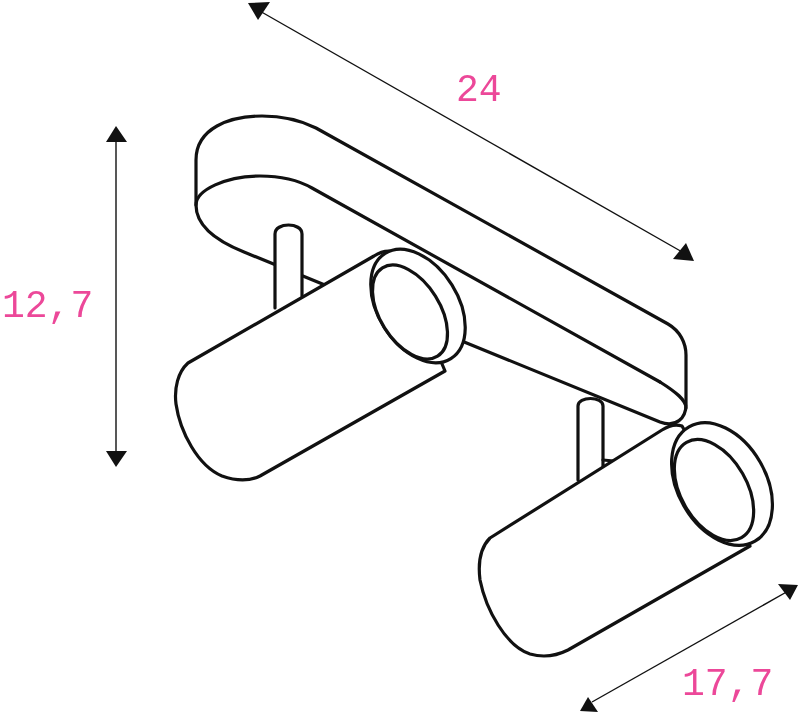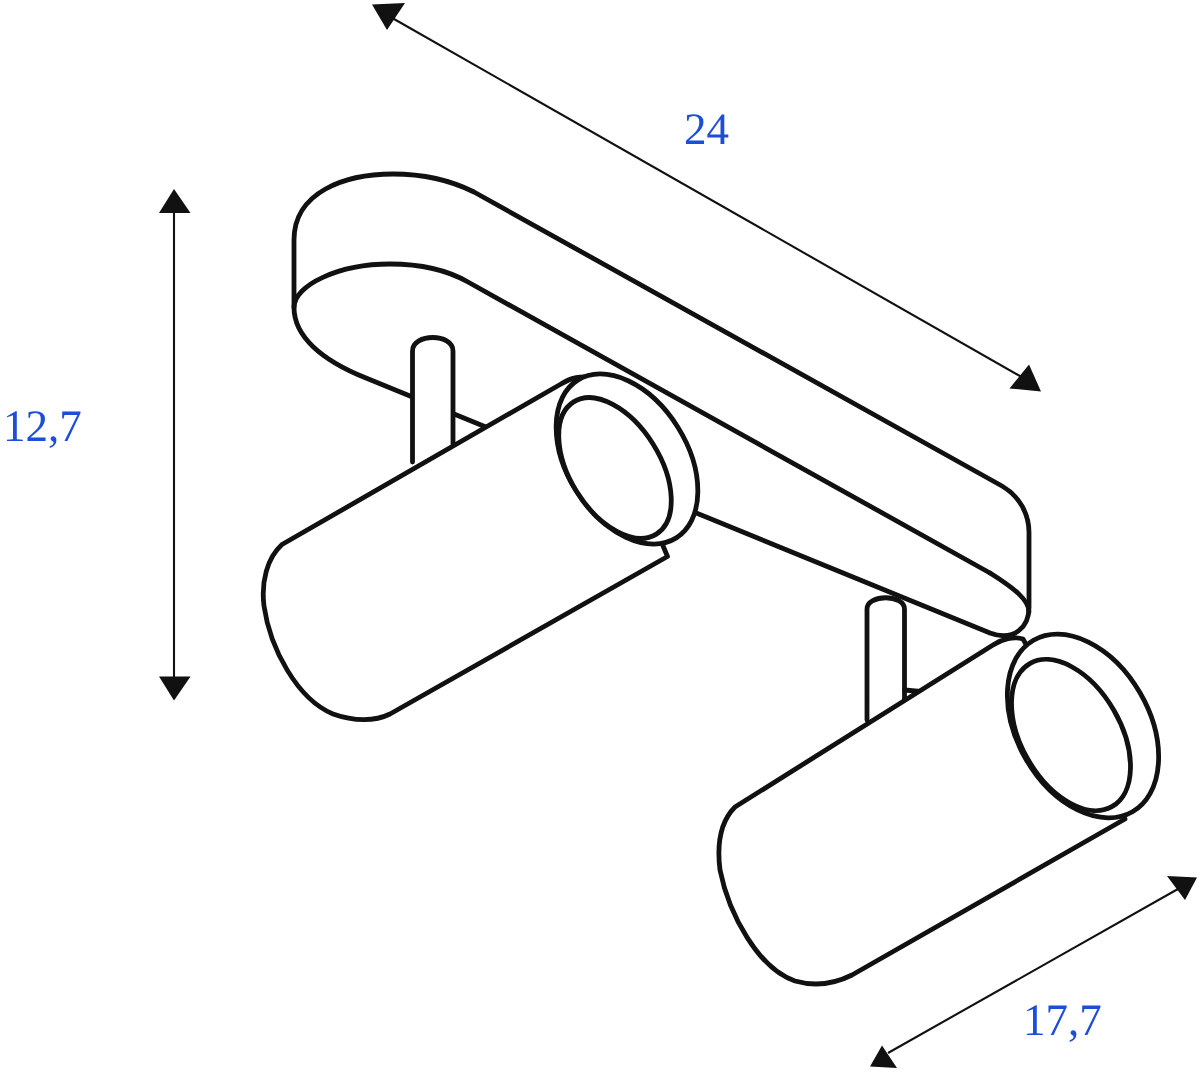"24" .dim-label { color: #1d4ed8 -> #ec4899; font-family: Liberation Serif, serif -> Liberation Mono, monospace; font-size: 30px -> 38px }
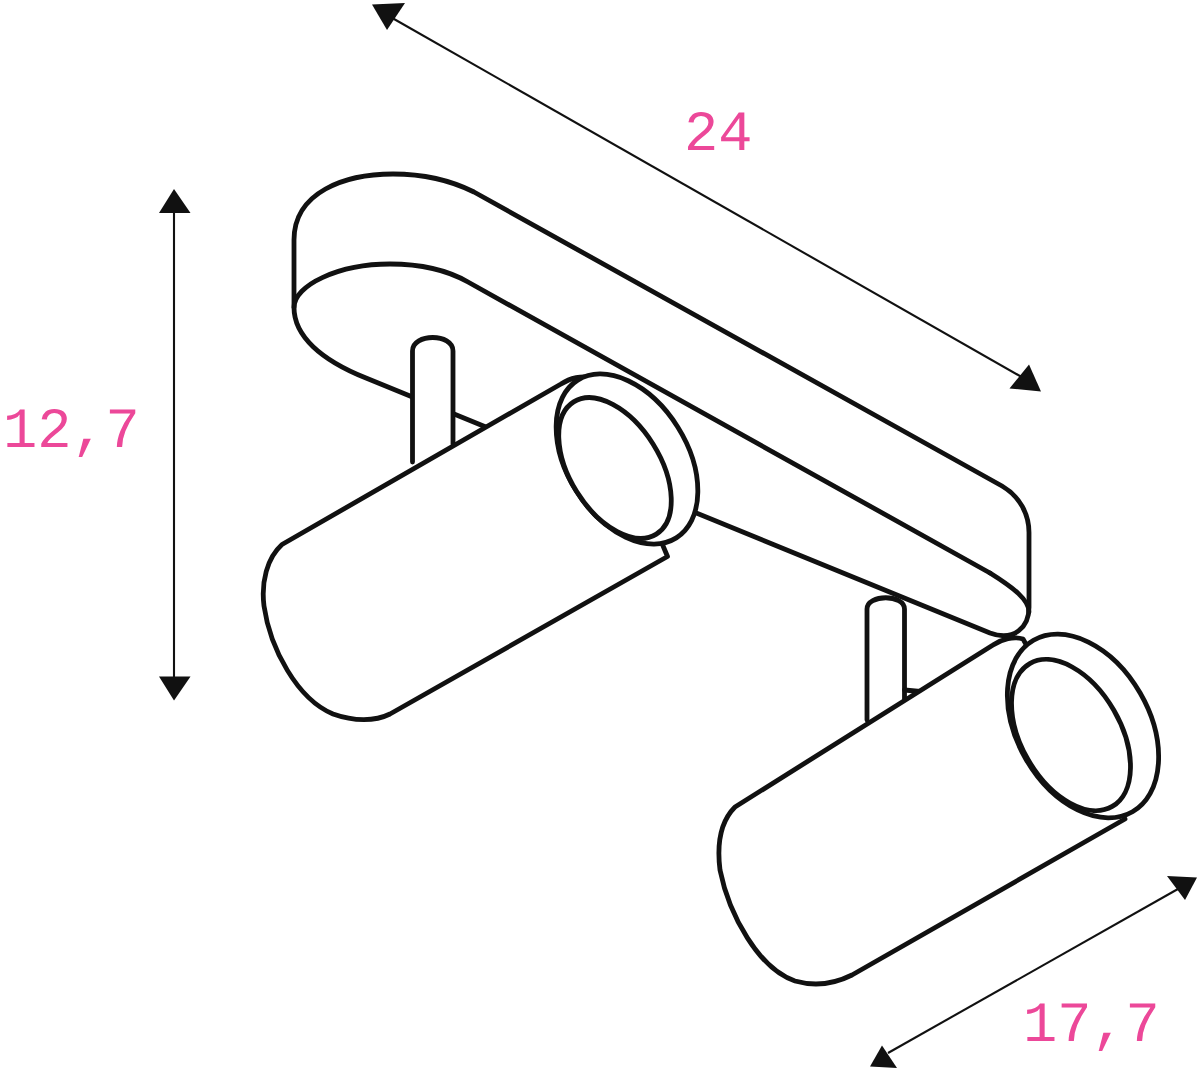"12,7" #label-height { top: 270px -> 288px }
